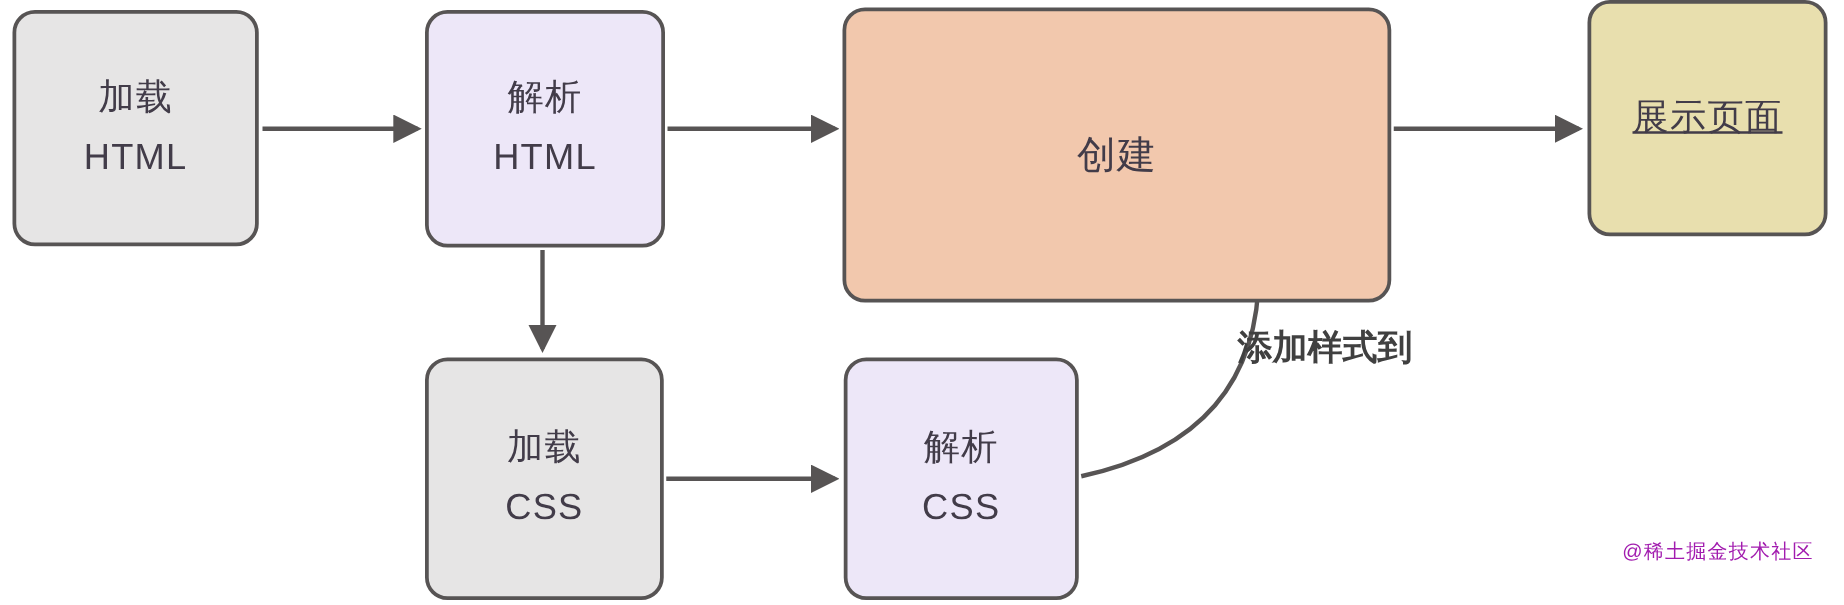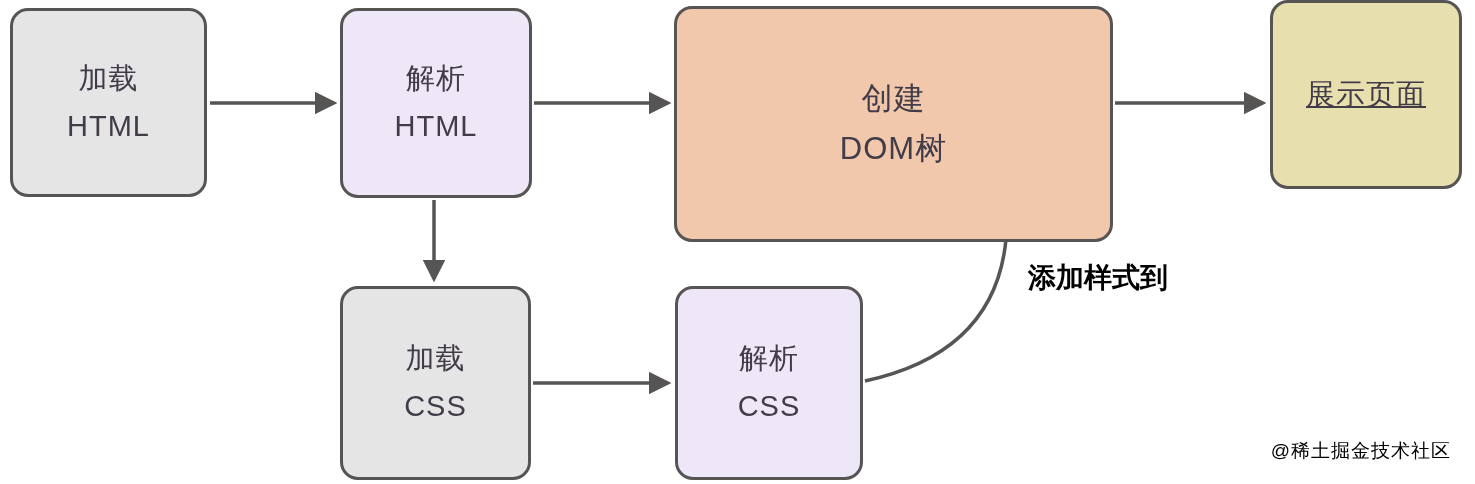"DOM树" div.node-line { html: <div>DOM树</div> -> none }
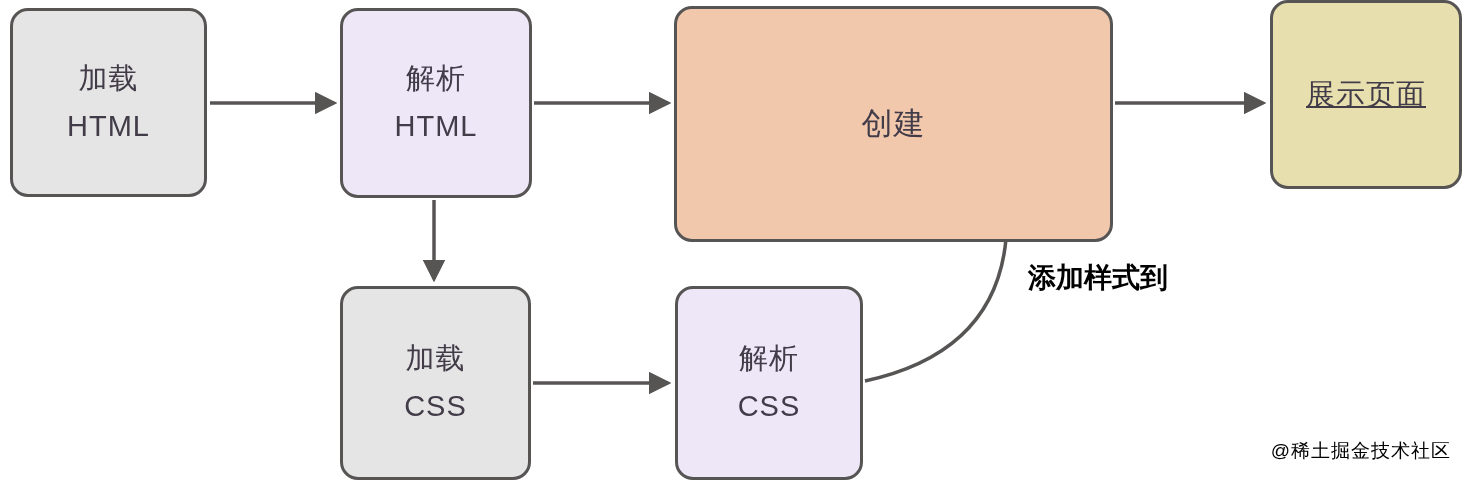"添加样式到" .edge-label { color: #000000 -> #404040; text-align: right -> left }
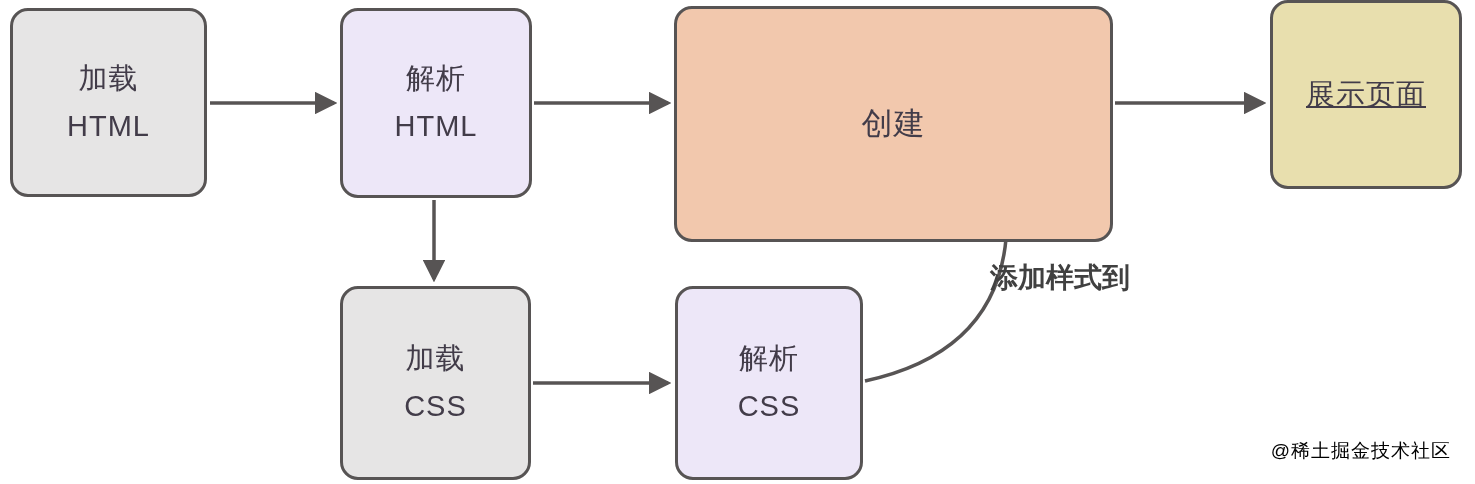"@稀土掘金技术社区" .watermark { bottom: 20px -> 32px; color: #000000 -> #a21caf; font-size: 19px -> 16px }
